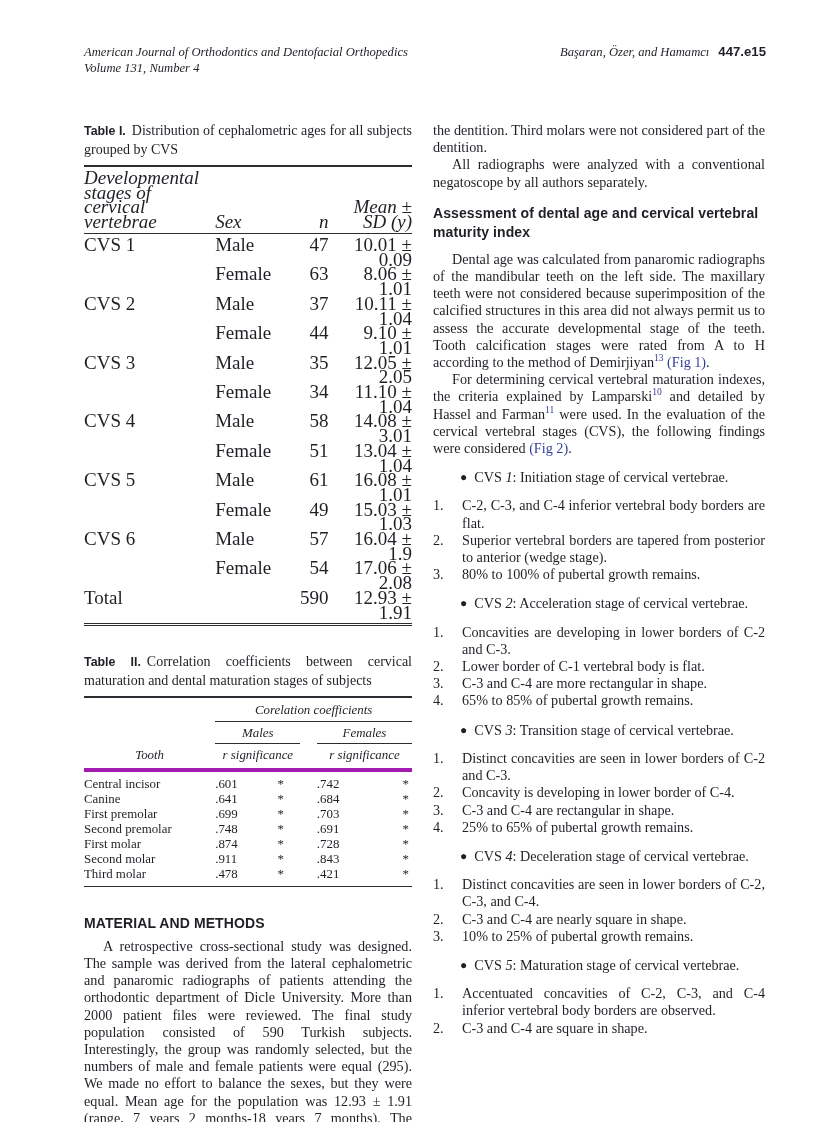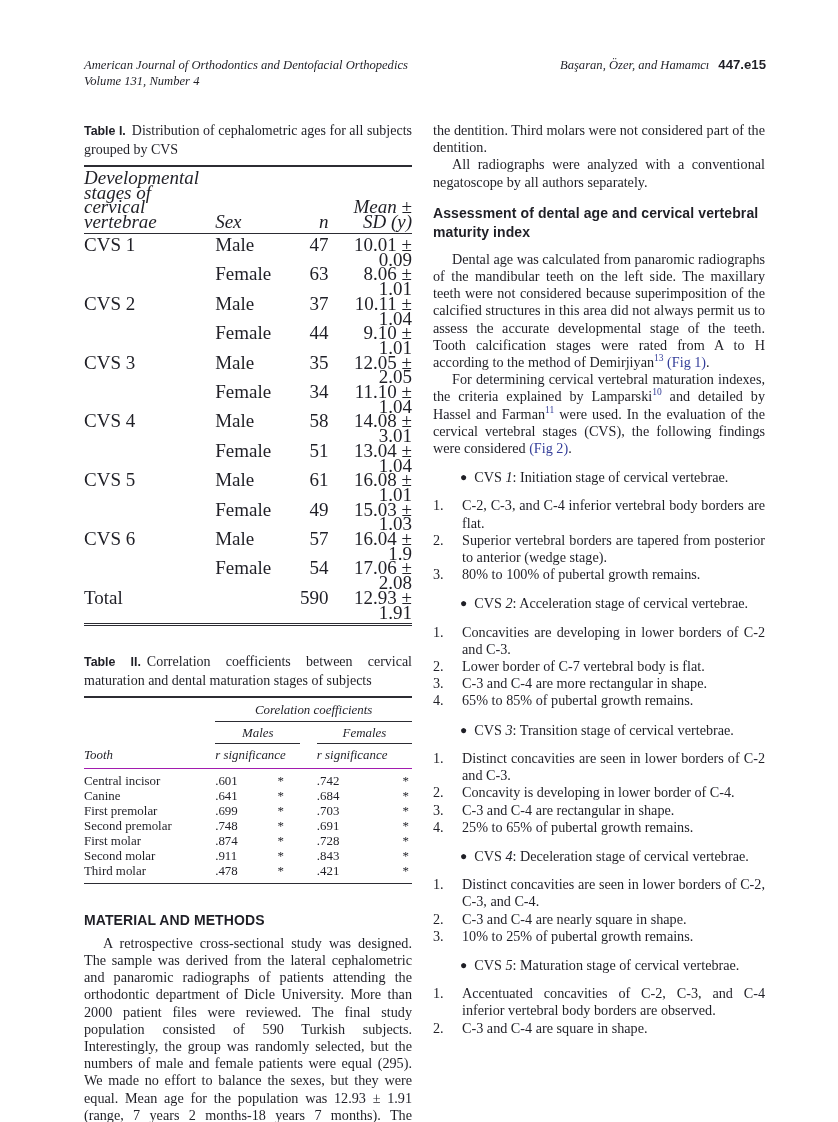"American Journal of Orthodontics and" .page-header { top: 57px -> 44px }
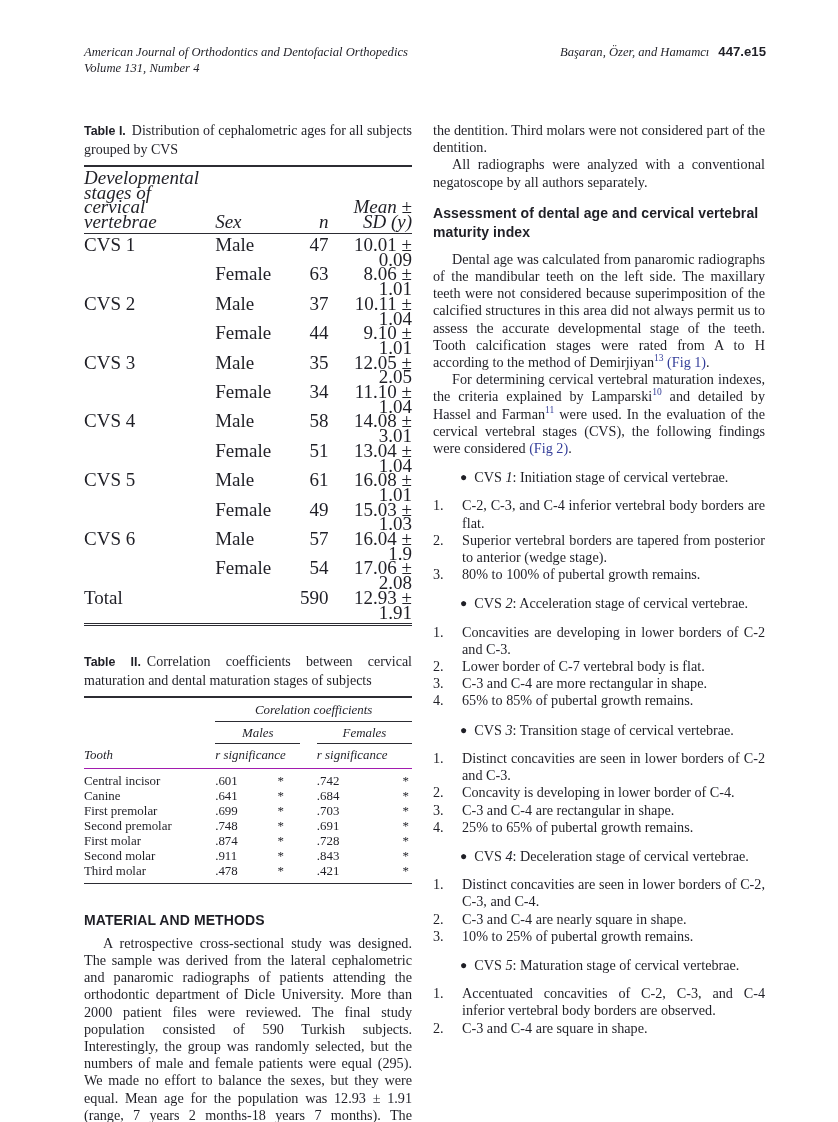"Lower border of C-7 vertebral" div.itext { text: C-7 -> C-1 }
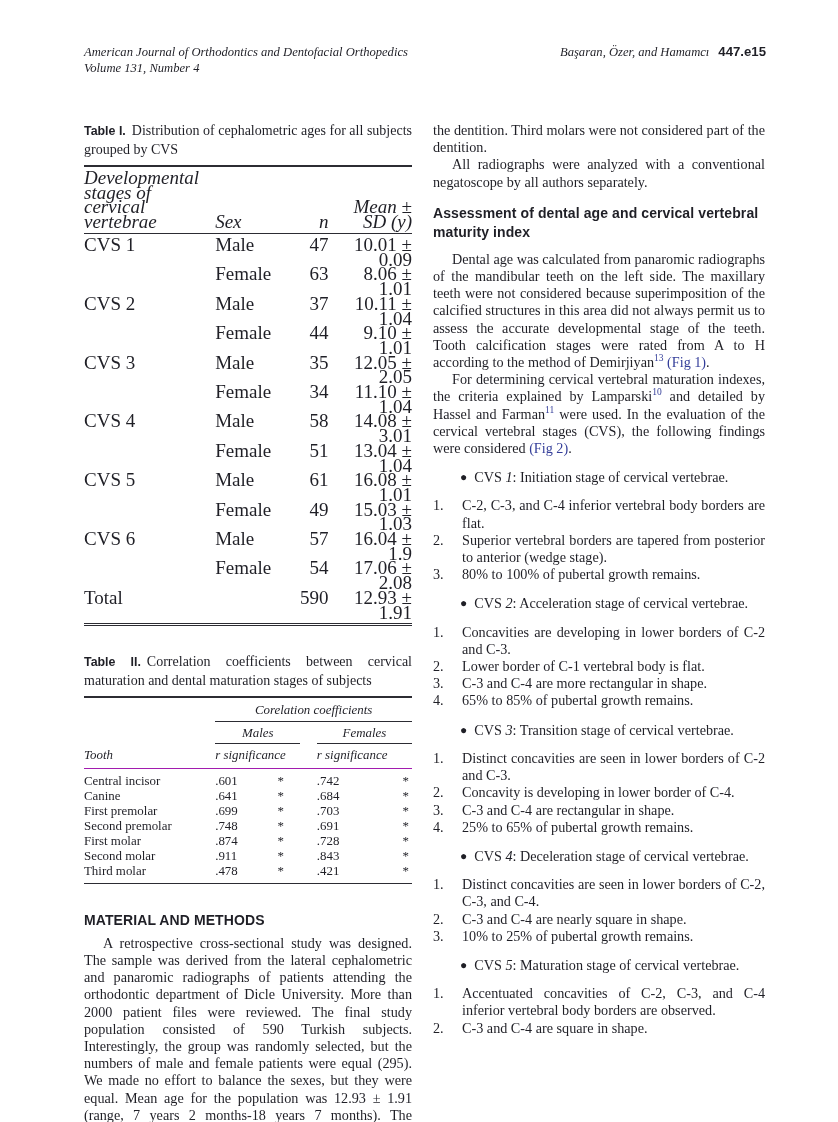"Tooth" .t2 .r3 th { border-bottom: 1px solid #a21caf -> 4px solid #a21caf; text-align: left -> center }
